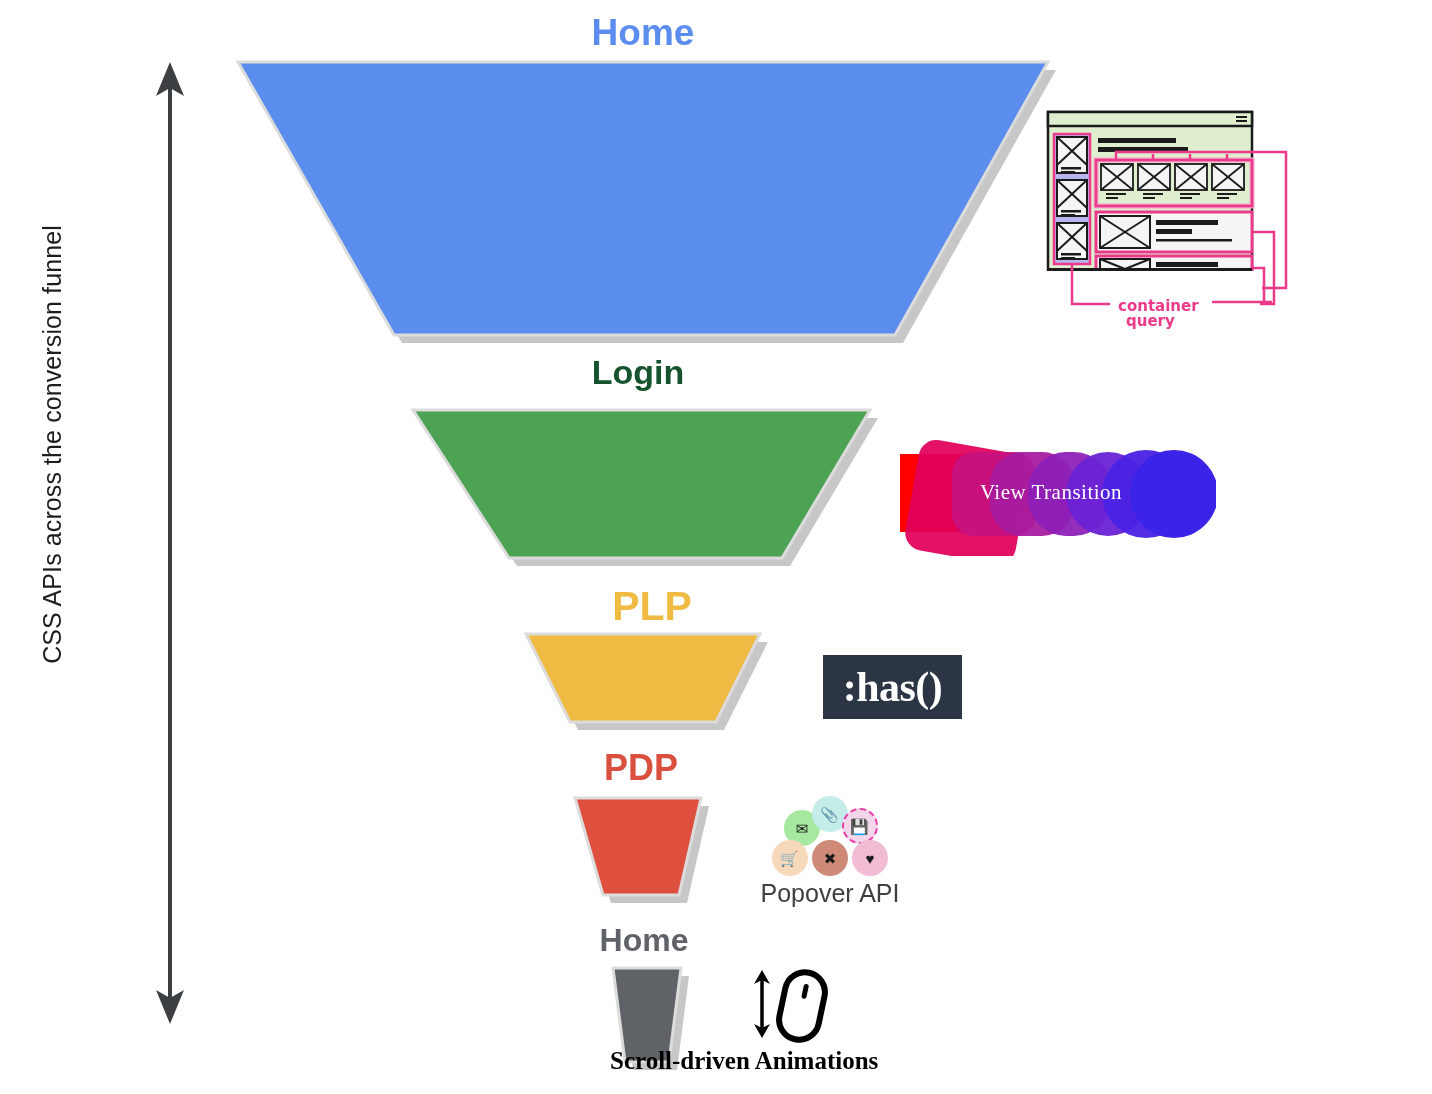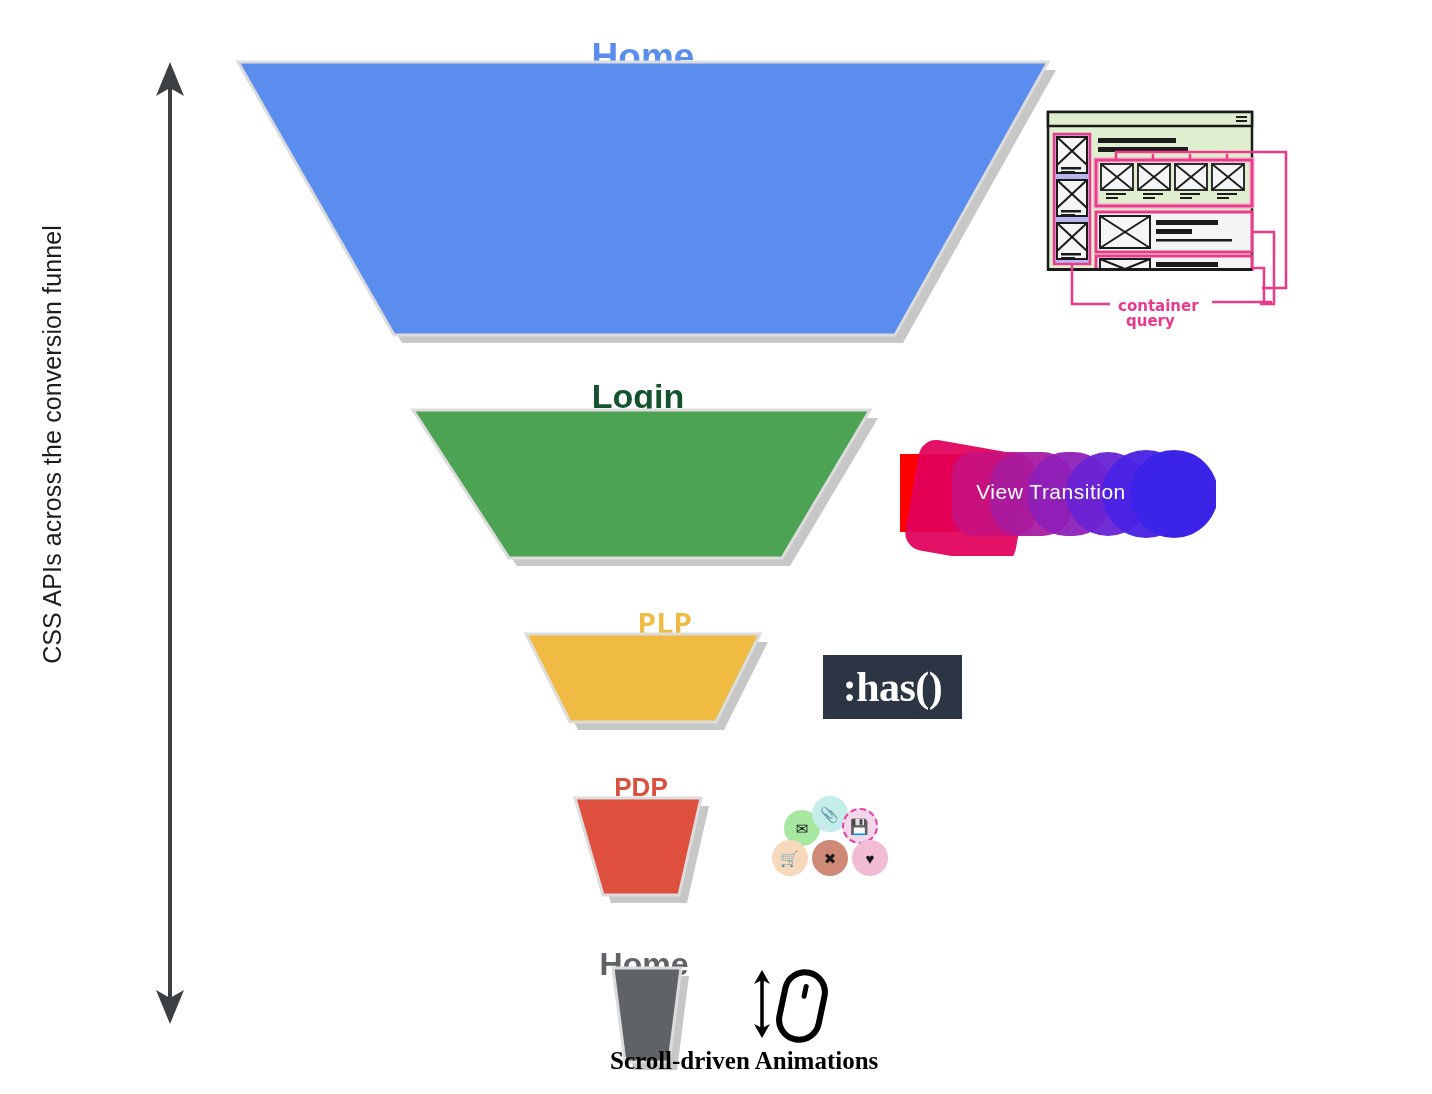"Home" .stage-label { margin-top: 24px -> none }
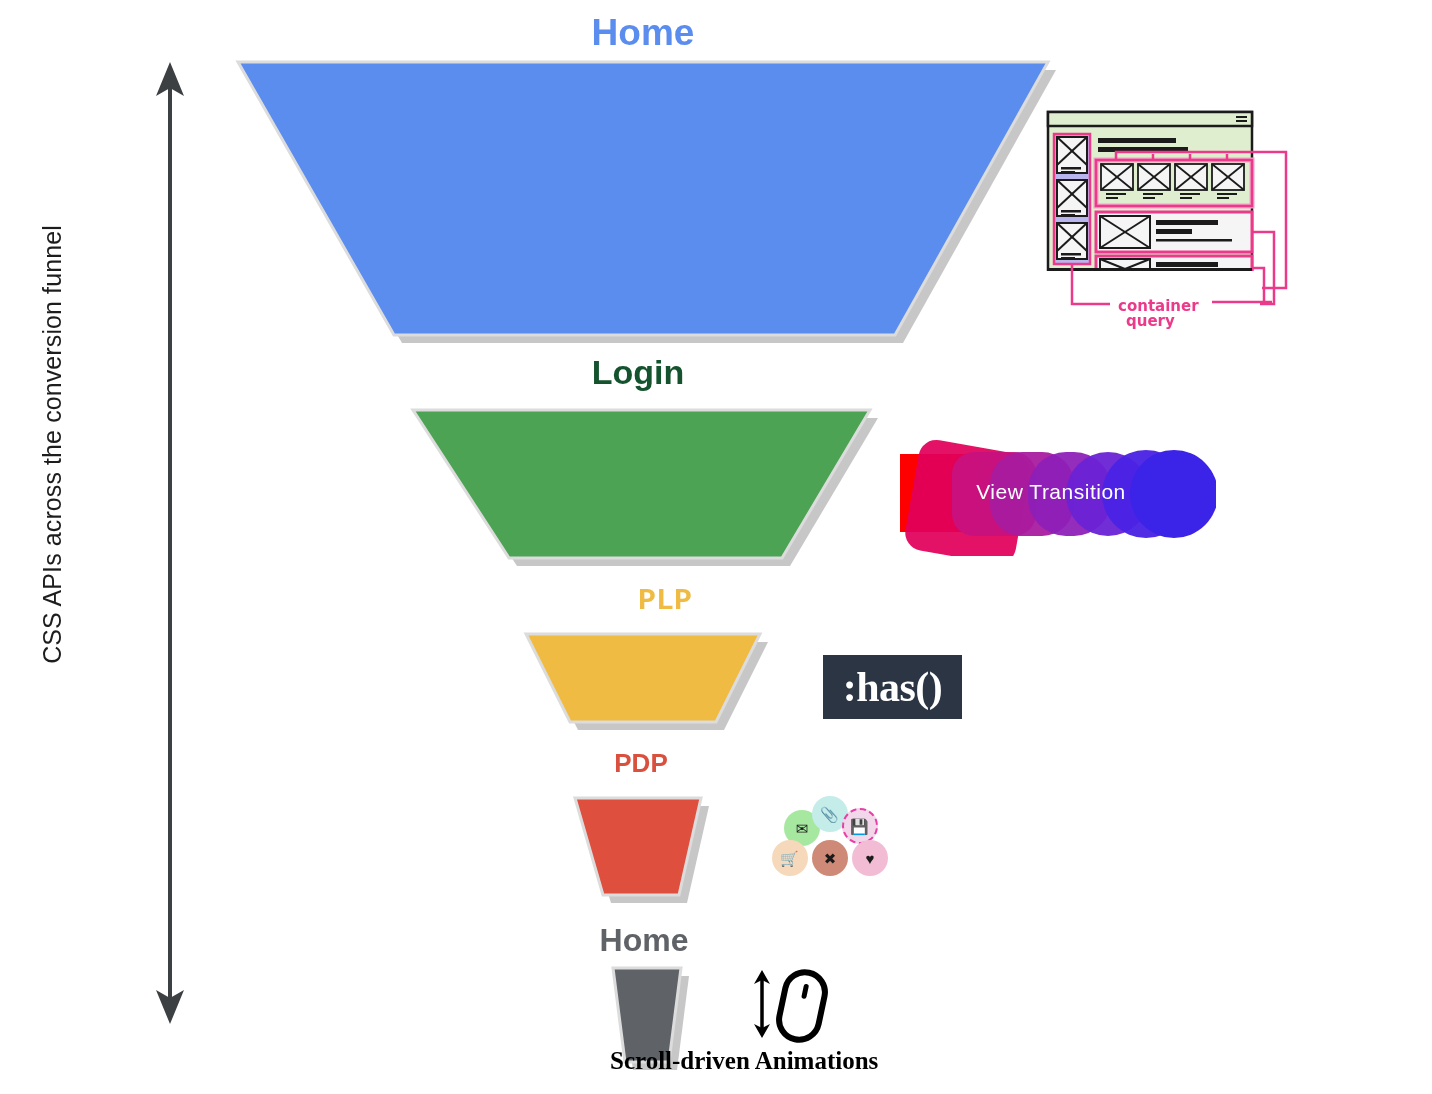"View Transition" .vt-label { font-family: Liberation Sans, sans-serif -> Liberation Serif, serif }
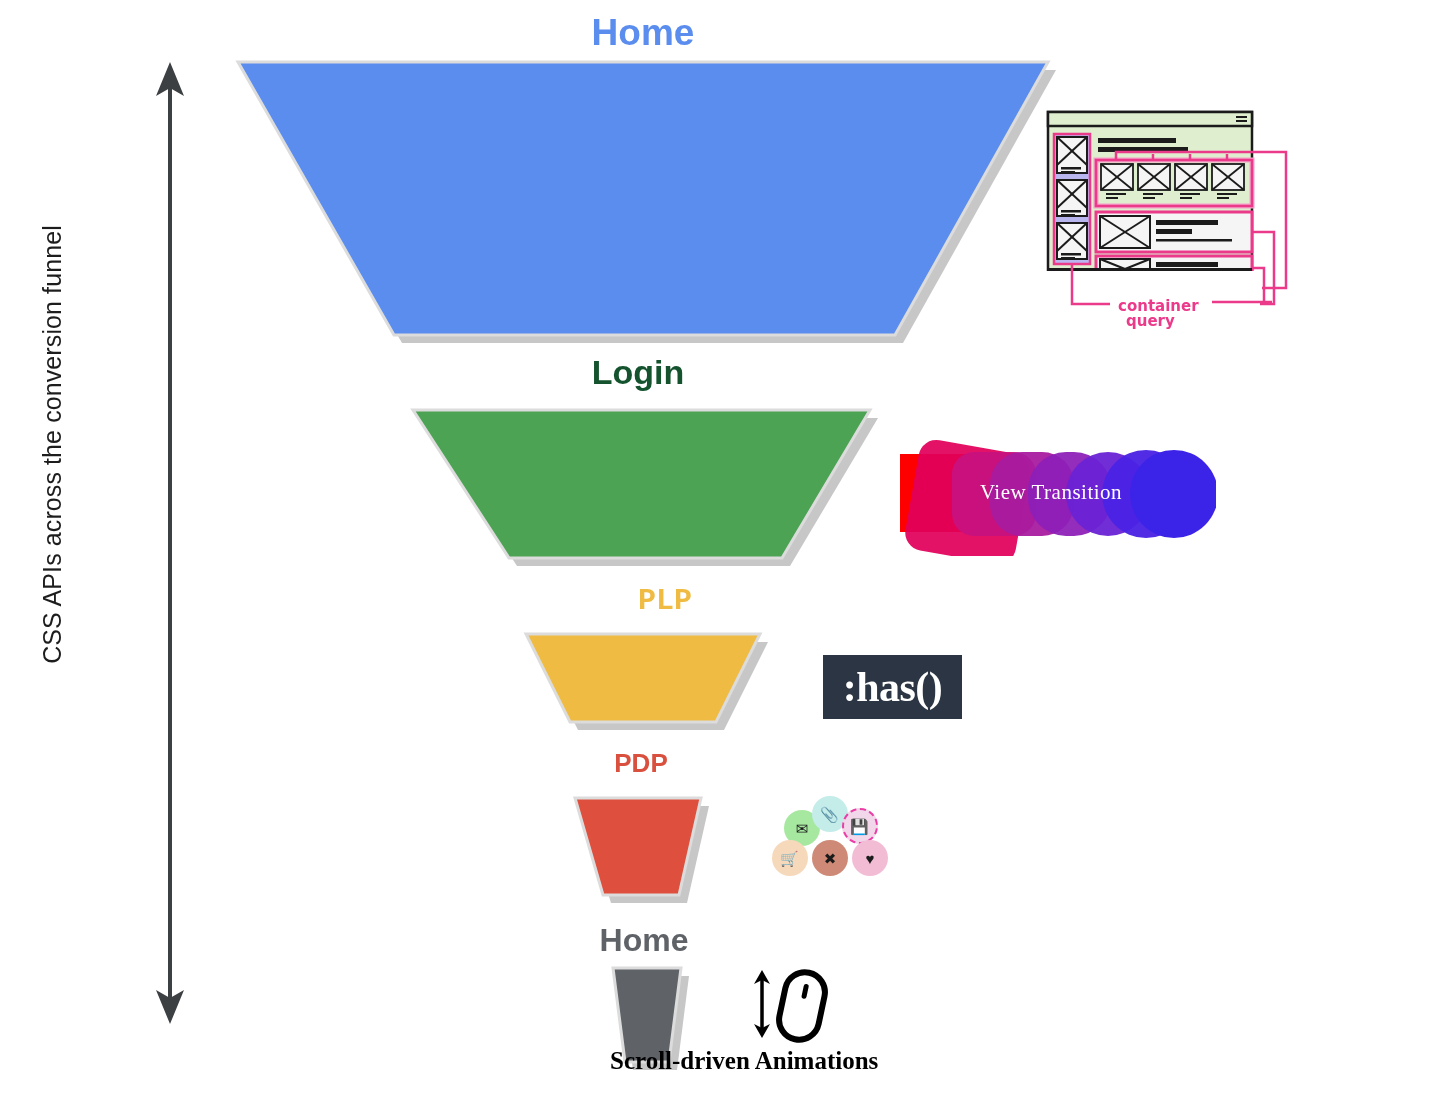"PLP" div.stage-label { font-family: Liberation Mono, monospace -> none; font-size: 30px -> 41px; left: 465px -> 452px }
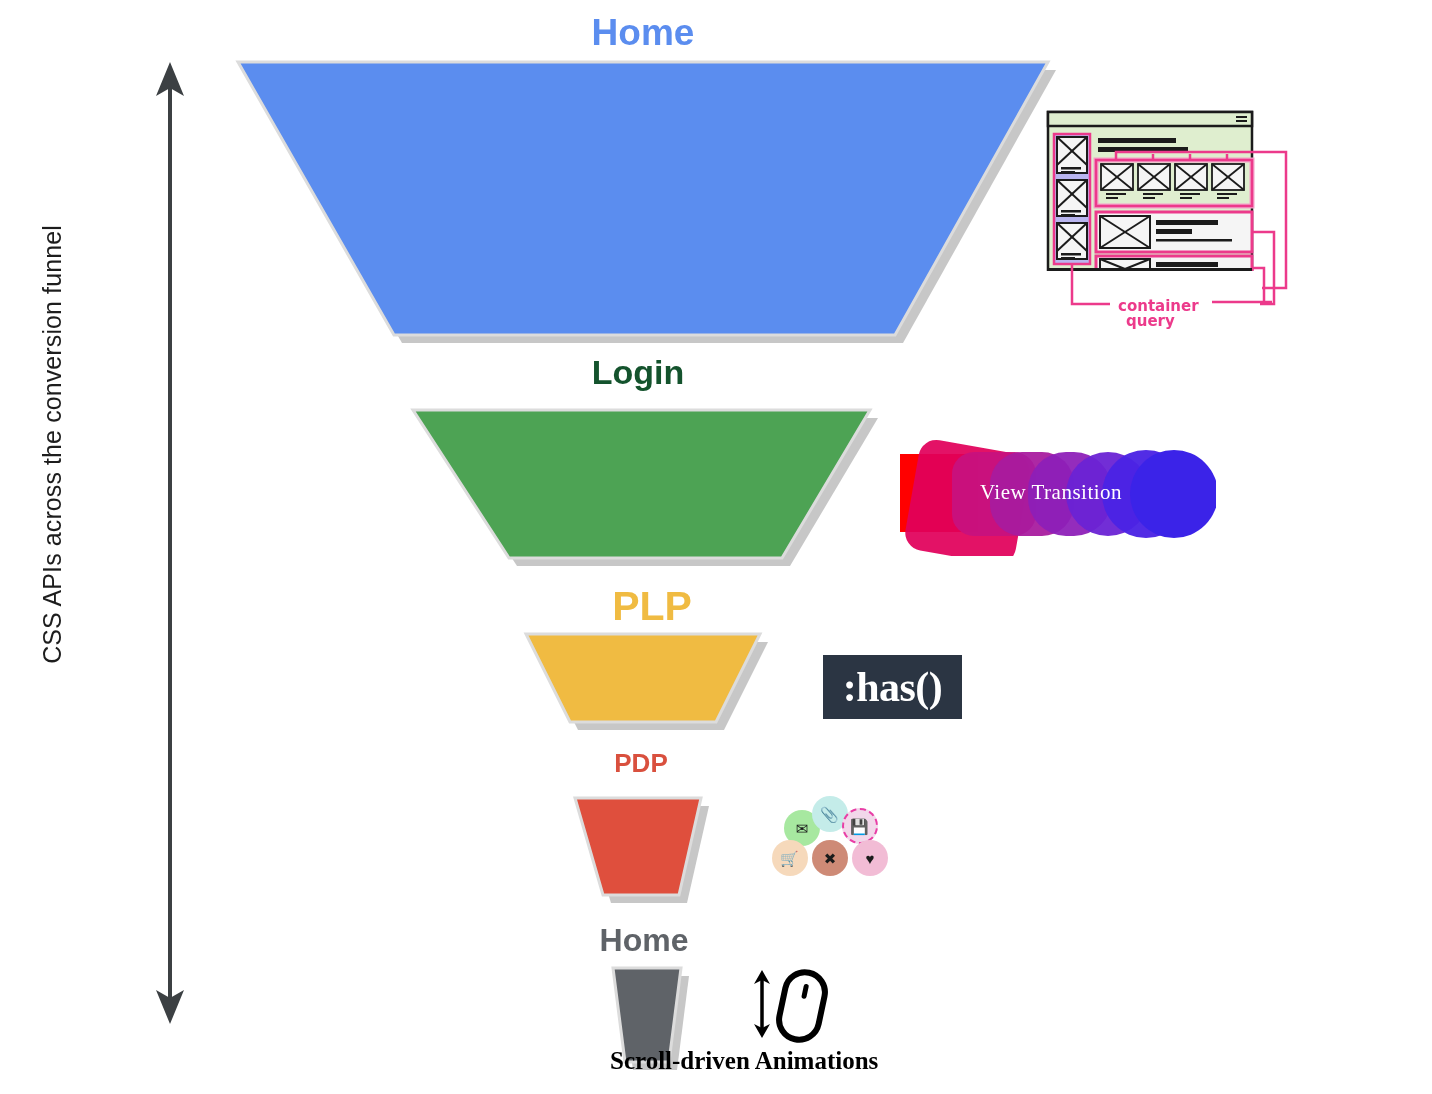"PDP" div.stage-label { font-size: 26px -> 36px }
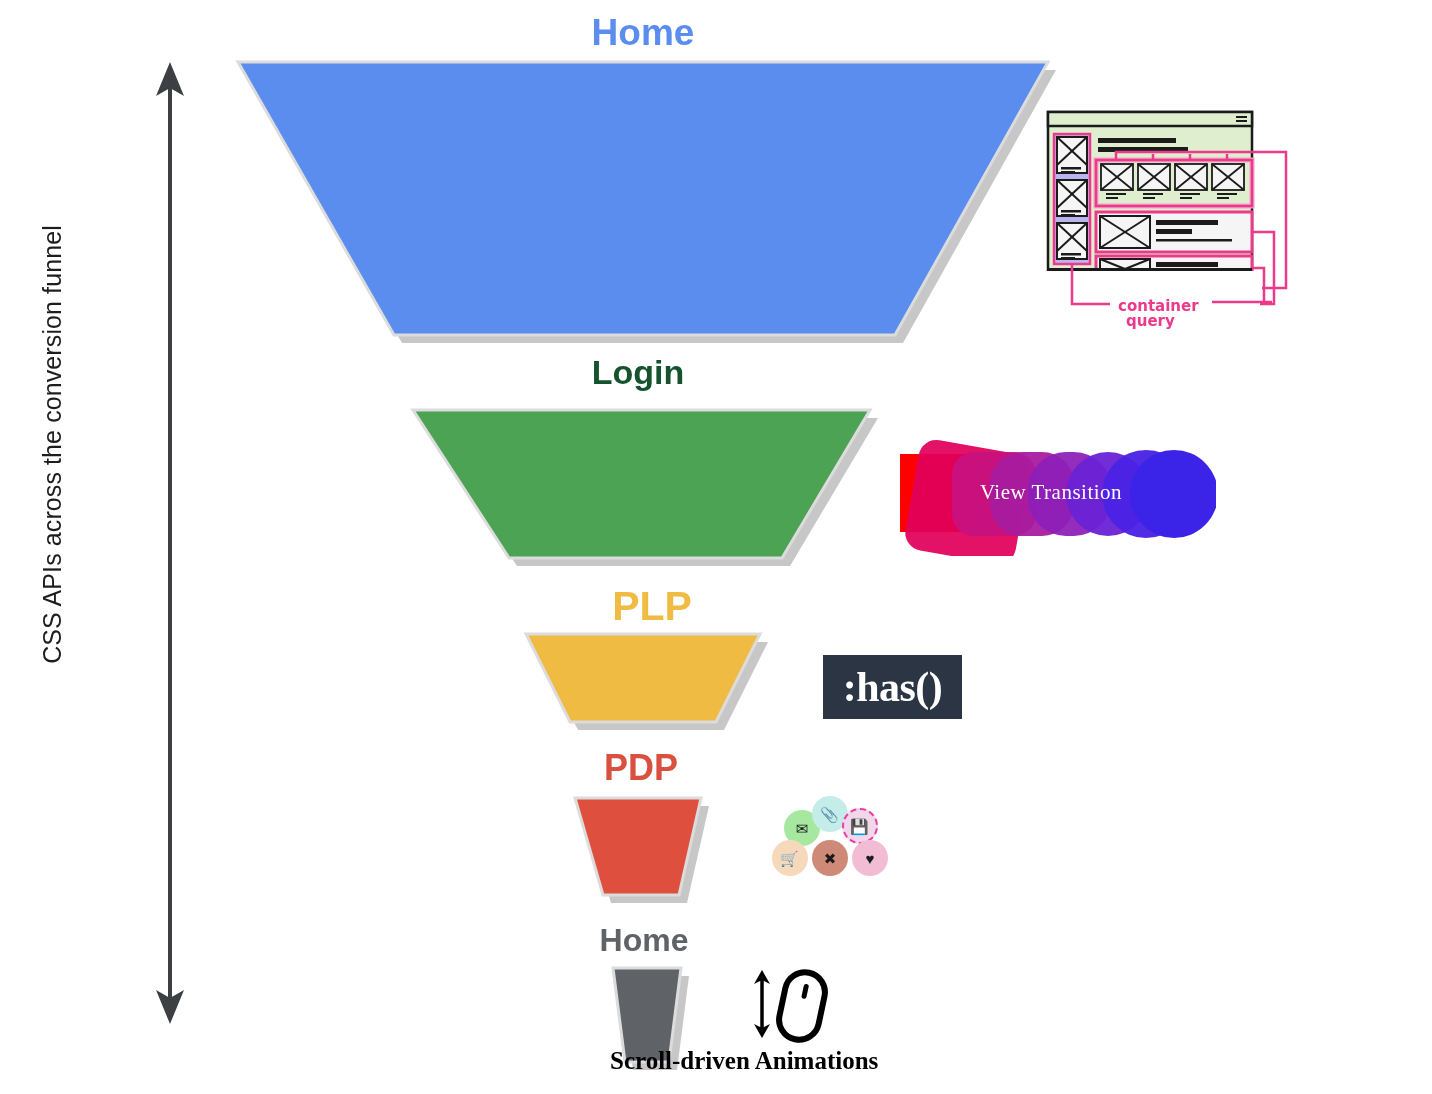"Popover API" div.popover-label { html: none -> <div>Popover API</div> }
